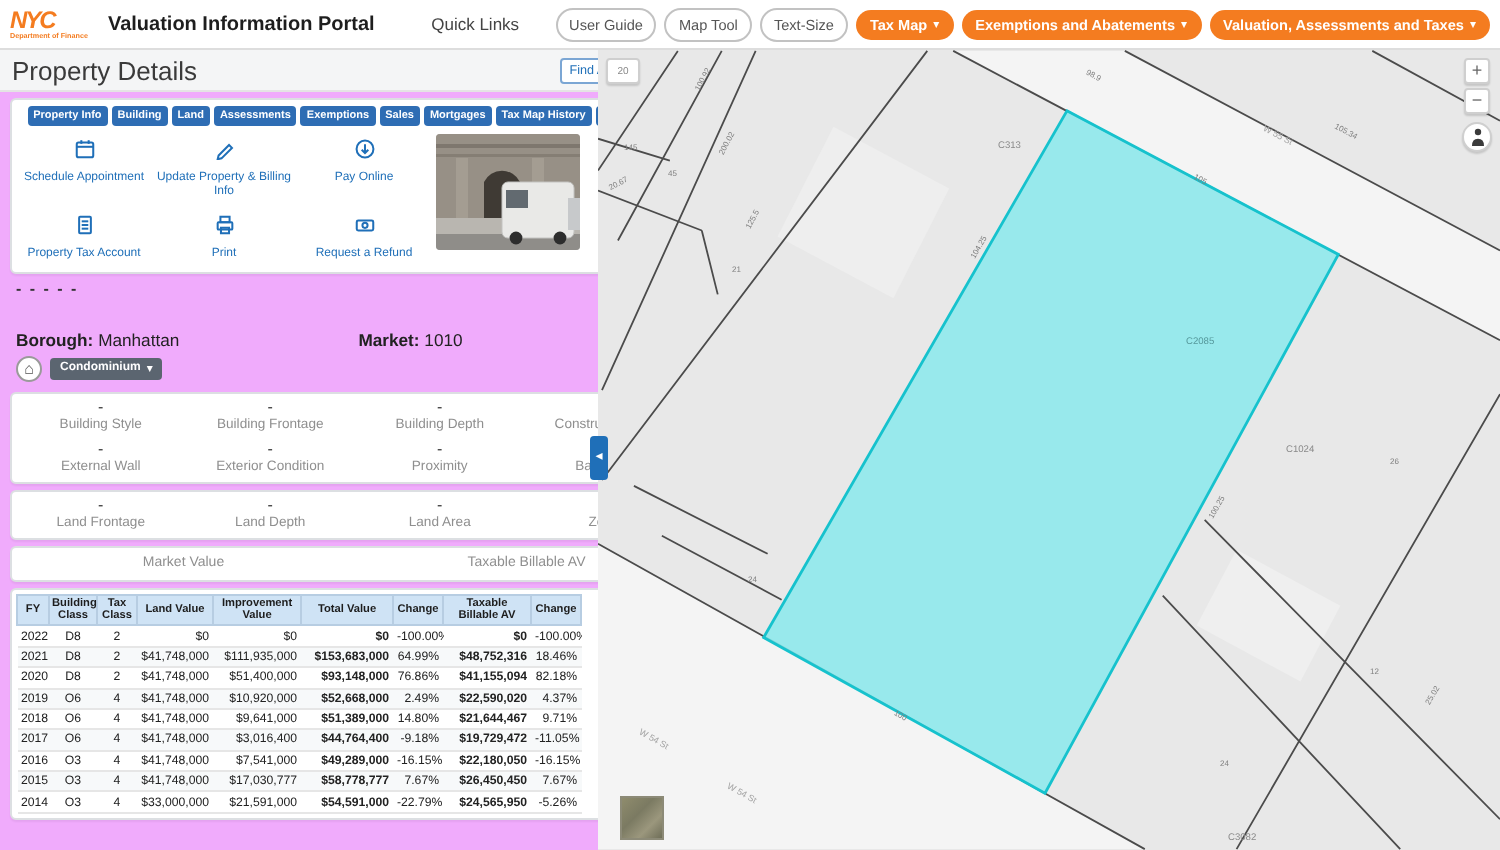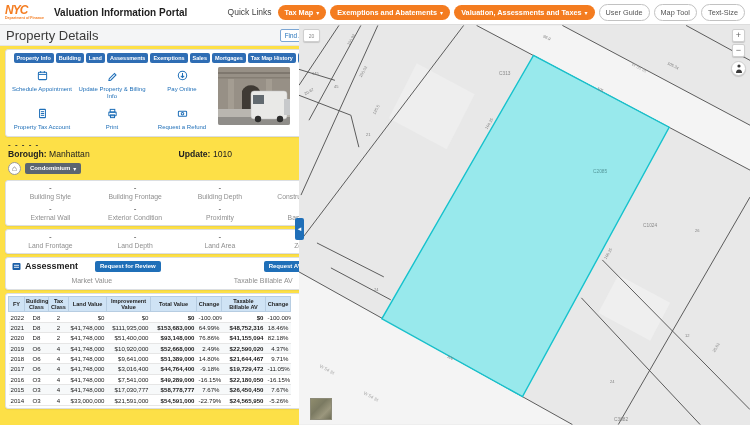"Quick Links" .quick-links { margin-right: 2px -> 14px }
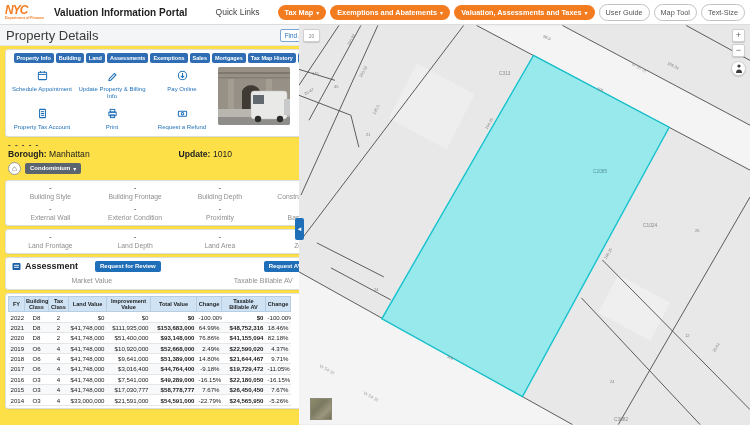"Tax Map" span { order: before "User Guide" -> after "User Guide" }
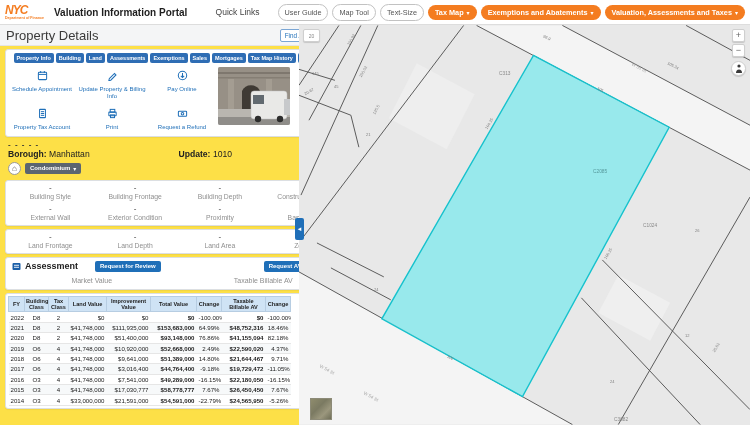"Property Details" .left-panel { background: #fde047 -> #f0abfc }
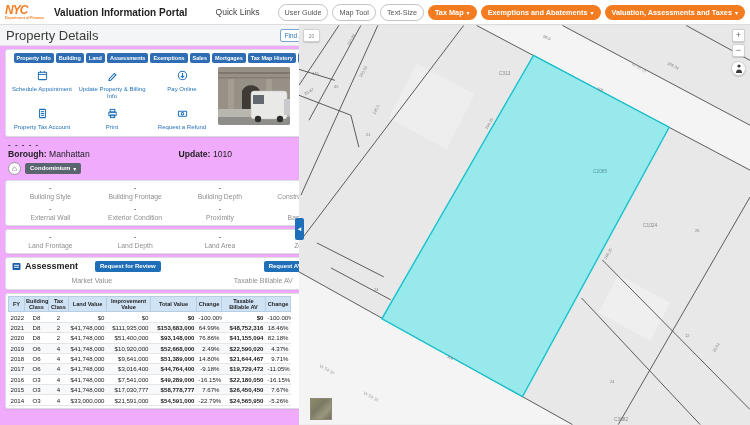"Borough: Manhattan" .bbl-row { margin-top: 0 -> 16px }
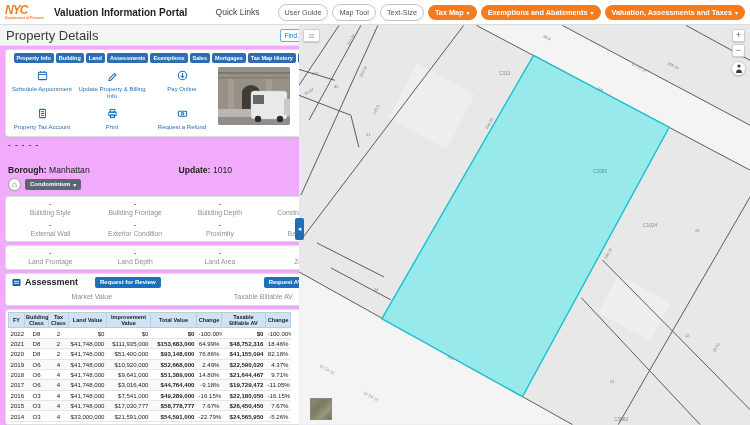"Update:" b { text: Update -> Market }
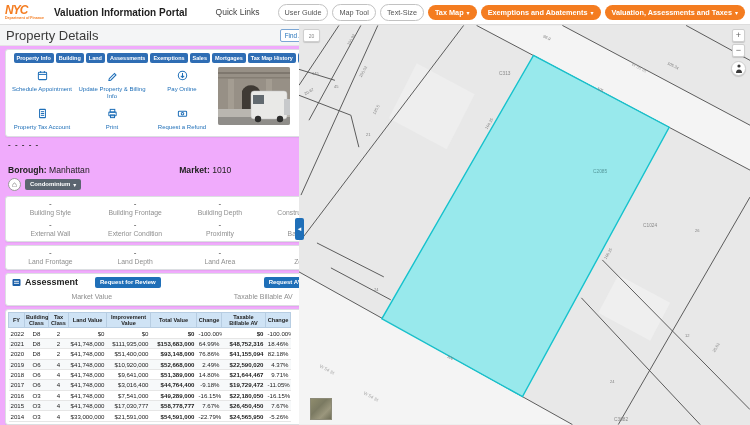"Assessment" div.assess-head { html: <div> <svg> <rect></rect> <rect></rect> <rect></rect> </svg> <span>Assessment</span> <span>Request for Review</span> <span>Request AVHS</span> </div> -> none }
